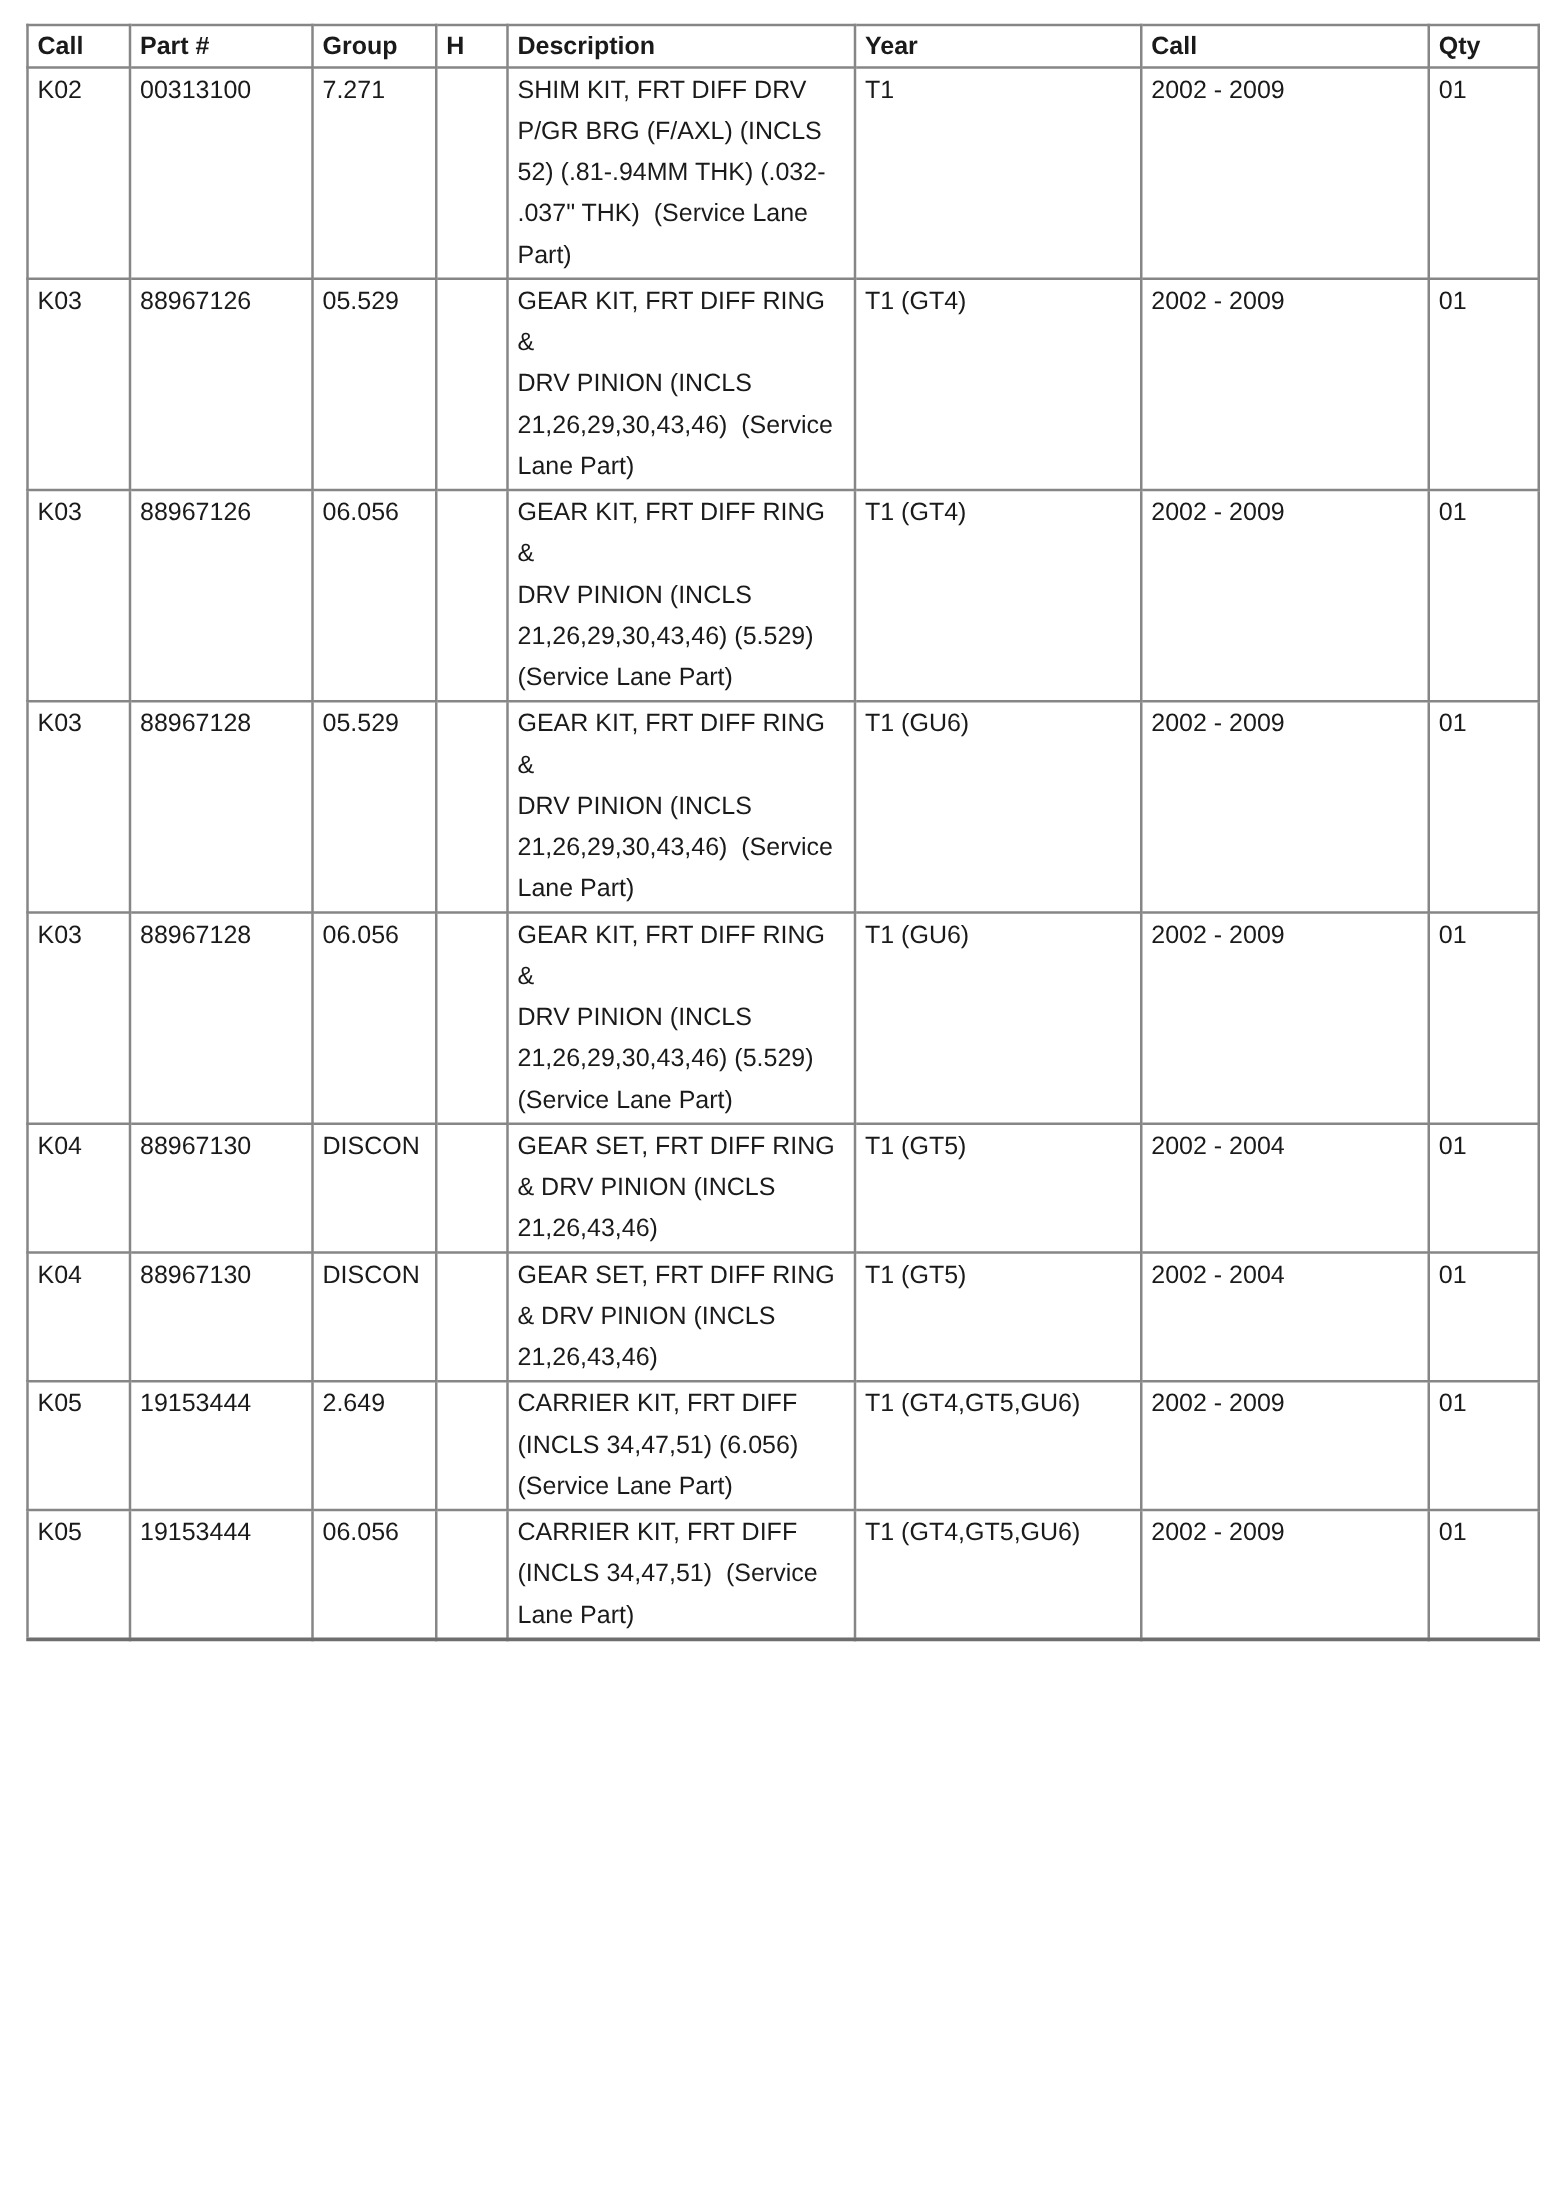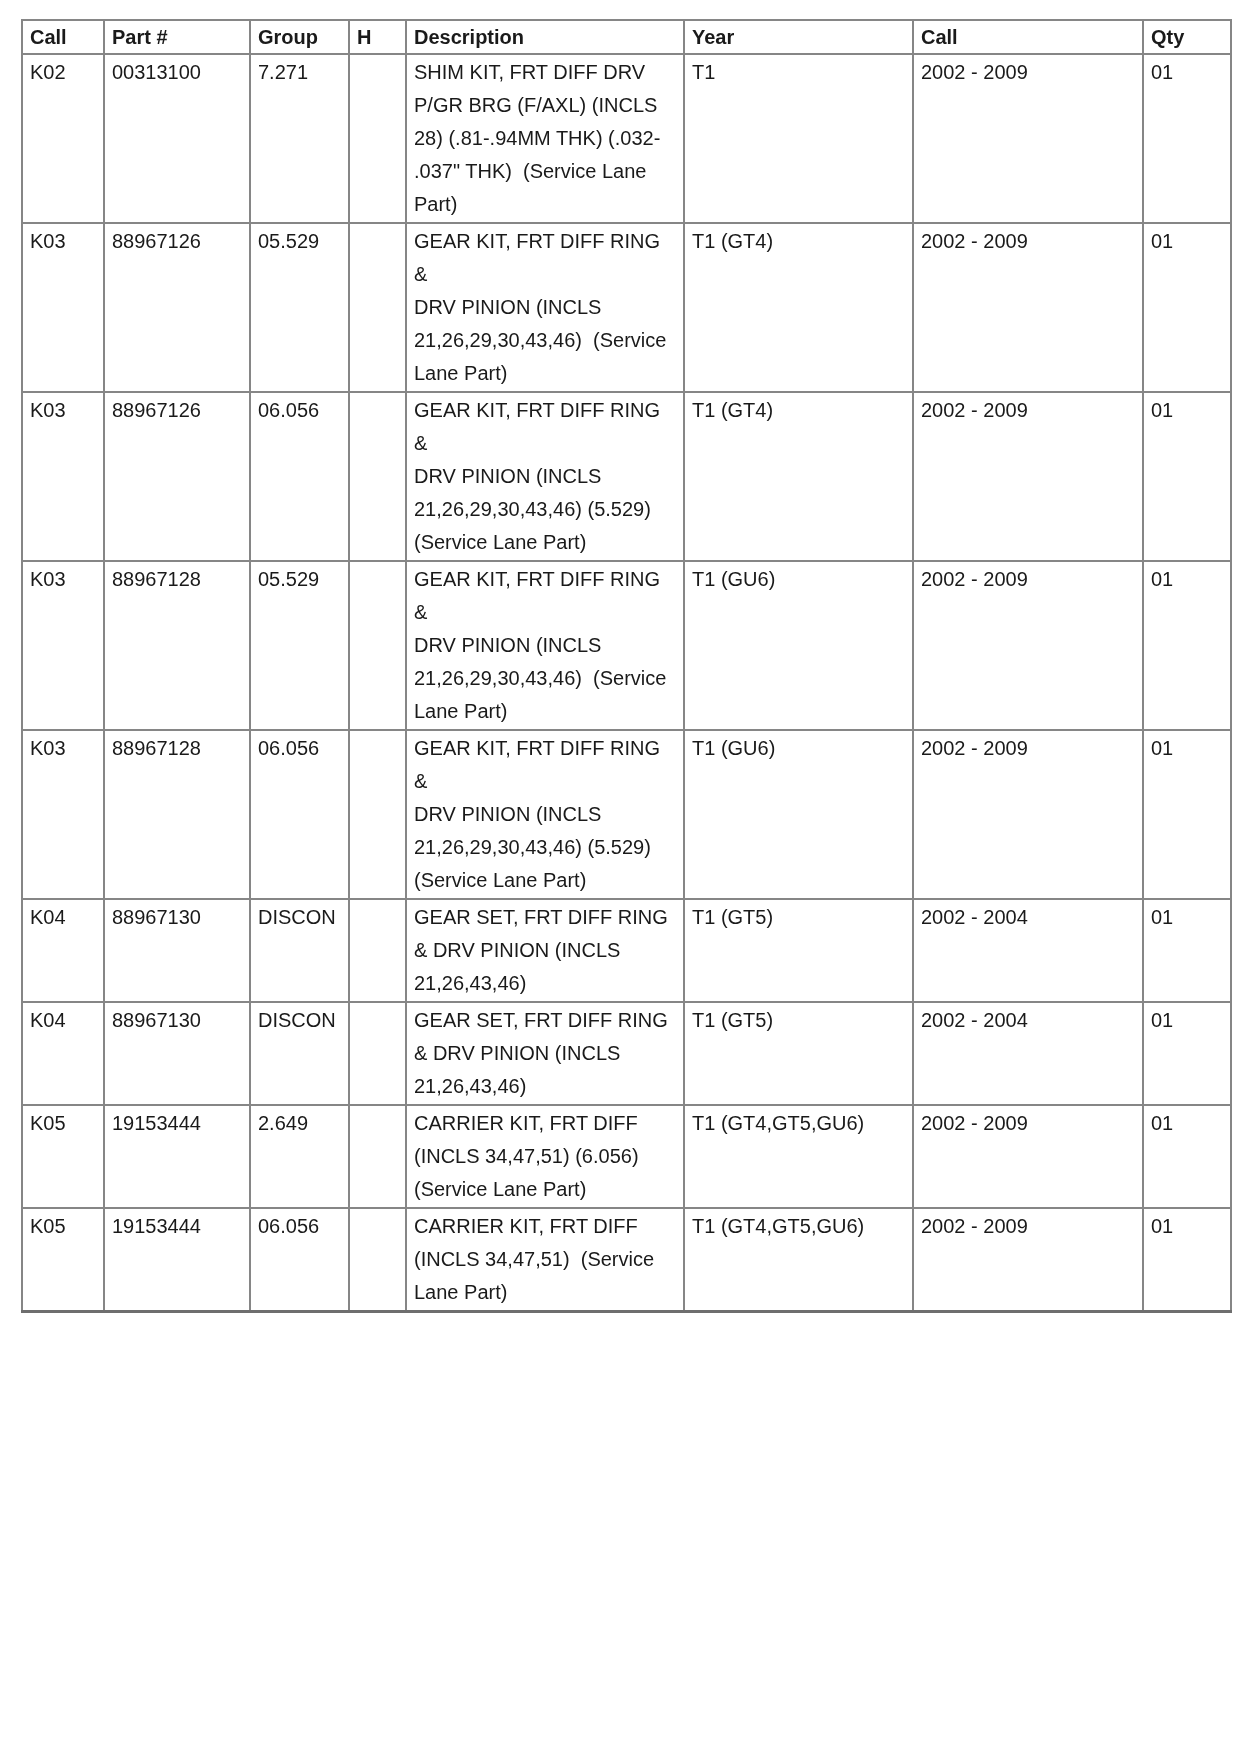"SHIM KIT, FRT DIFF DRV" td { text: 28 -> 52 }
